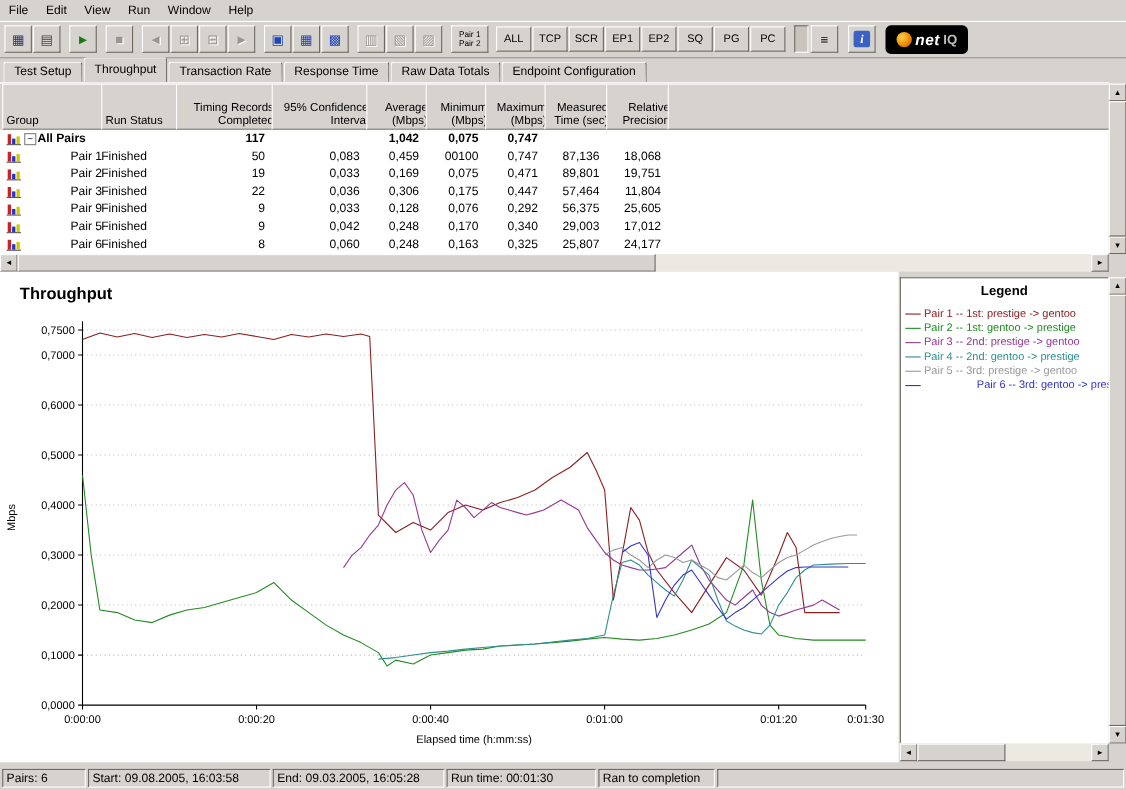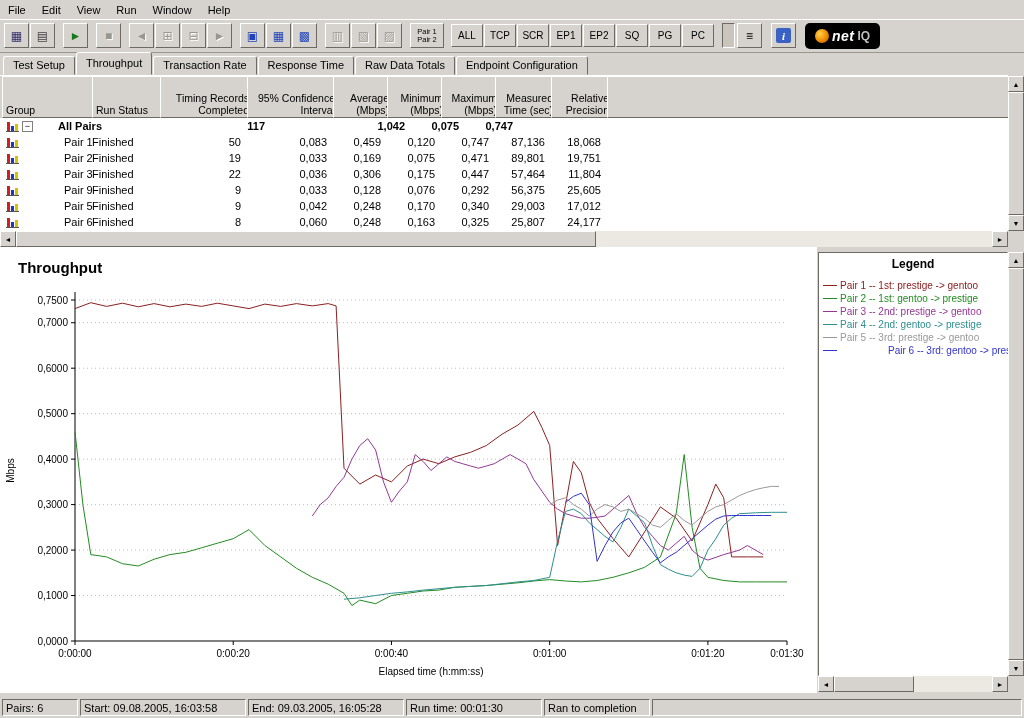"All Pairs" .bold { padding-left: 24px -> none }
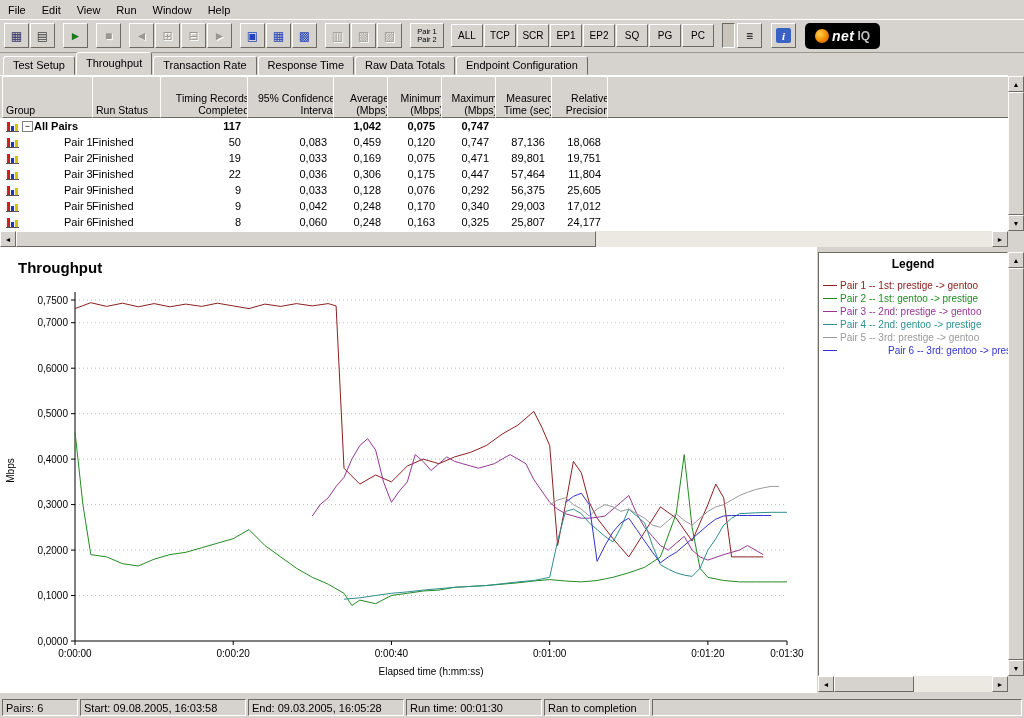"0,120" div.cell { text: 0,120 -> 00100 }
